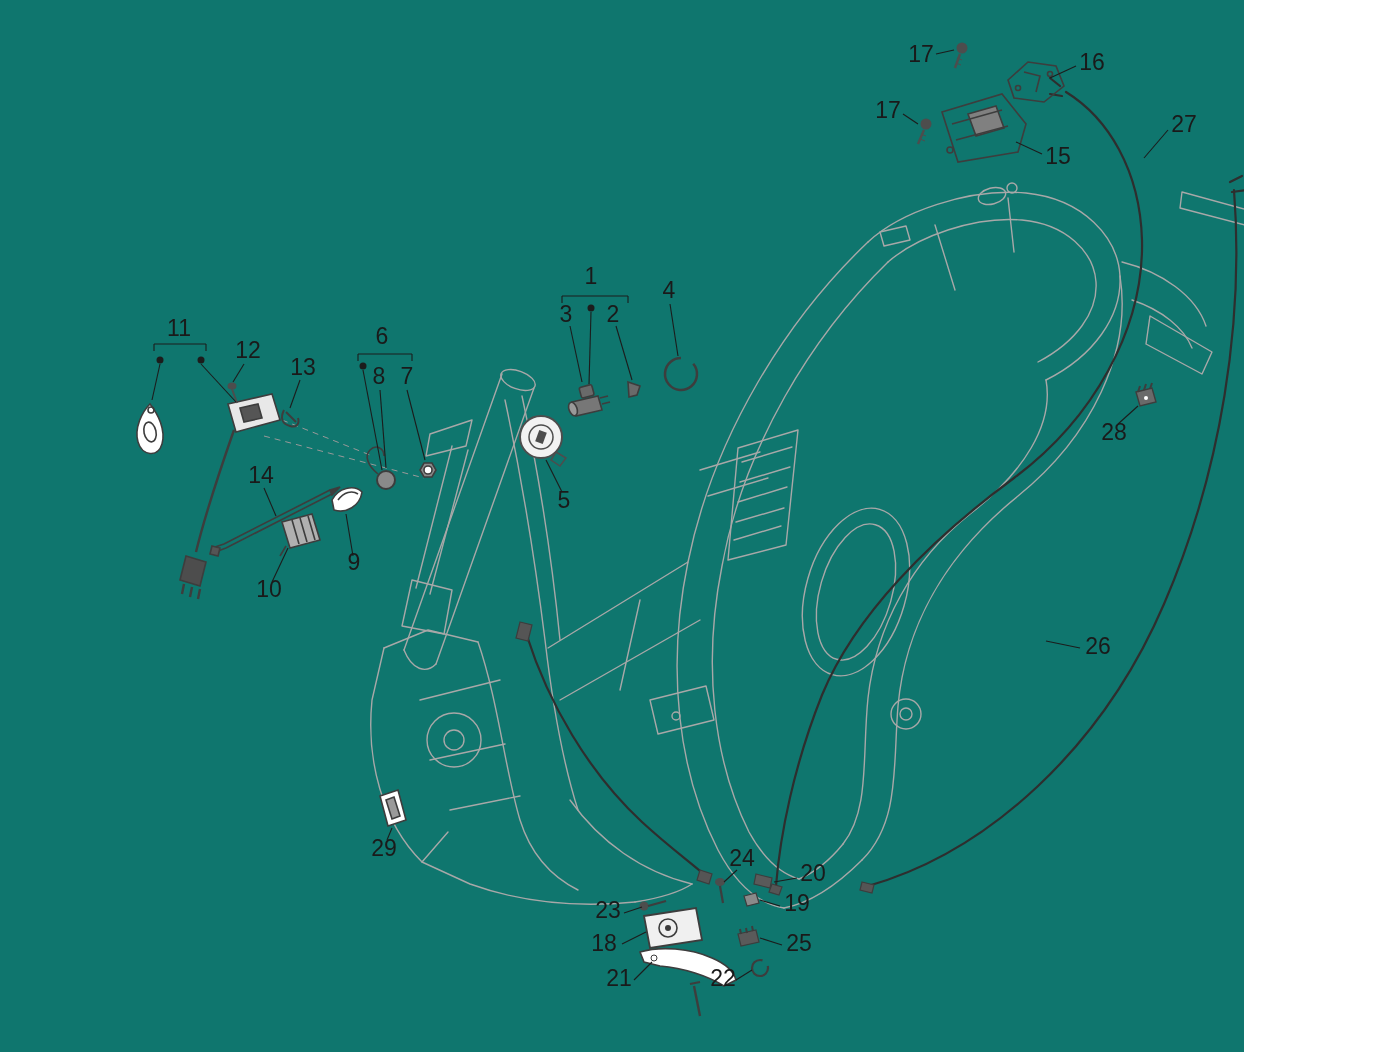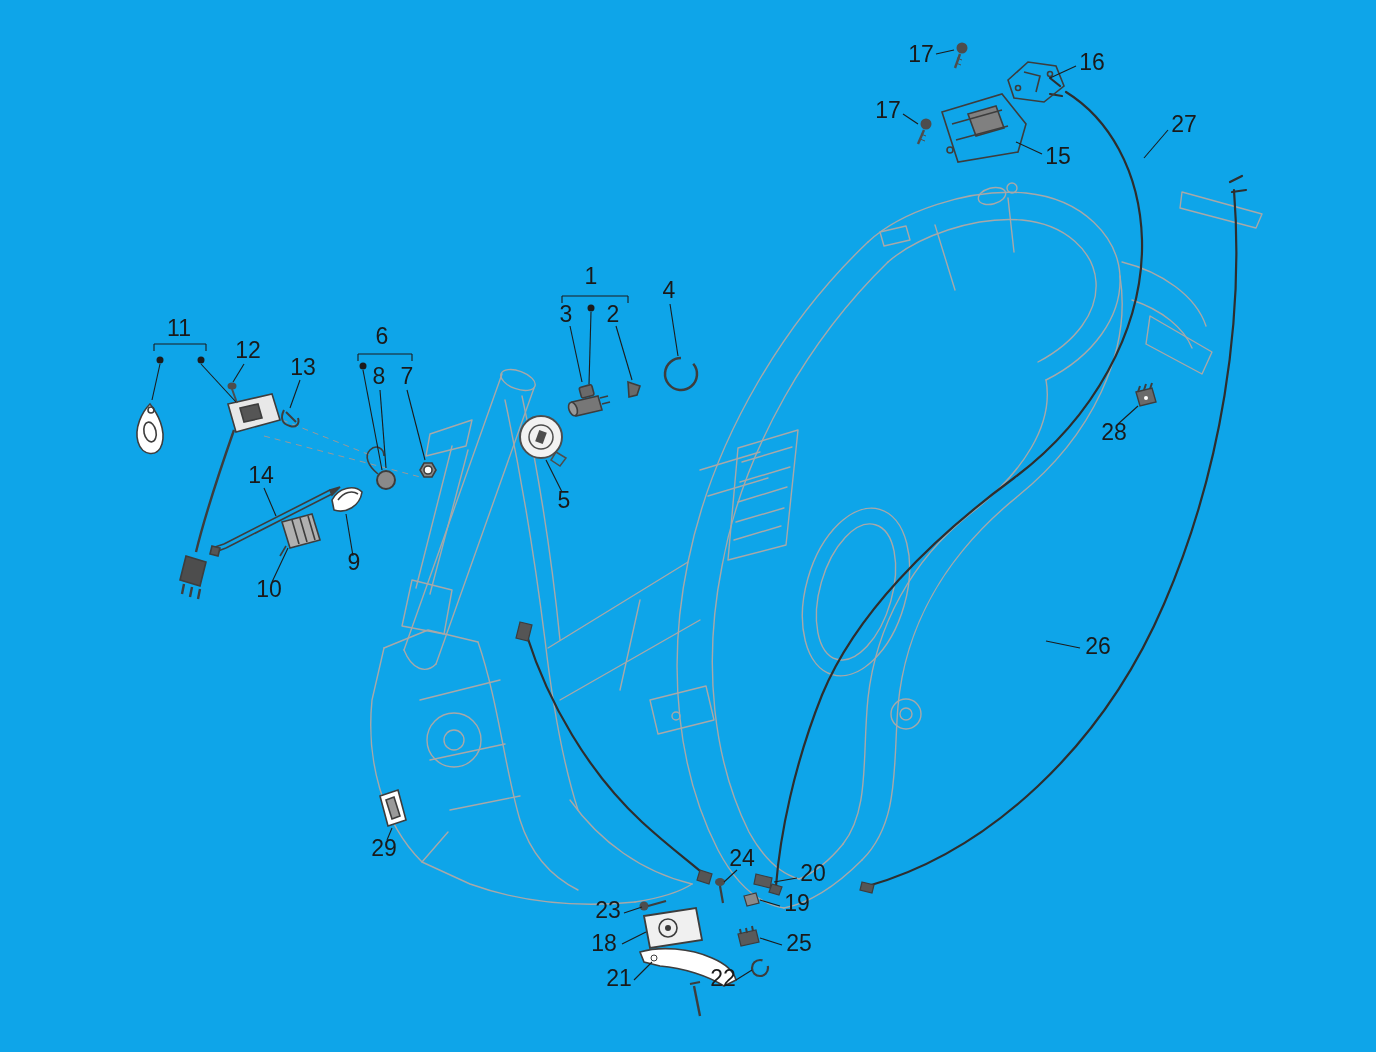"17" .canvas { background: #0ea5e9 -> #0f766e; width: 1376px -> 1244px }
